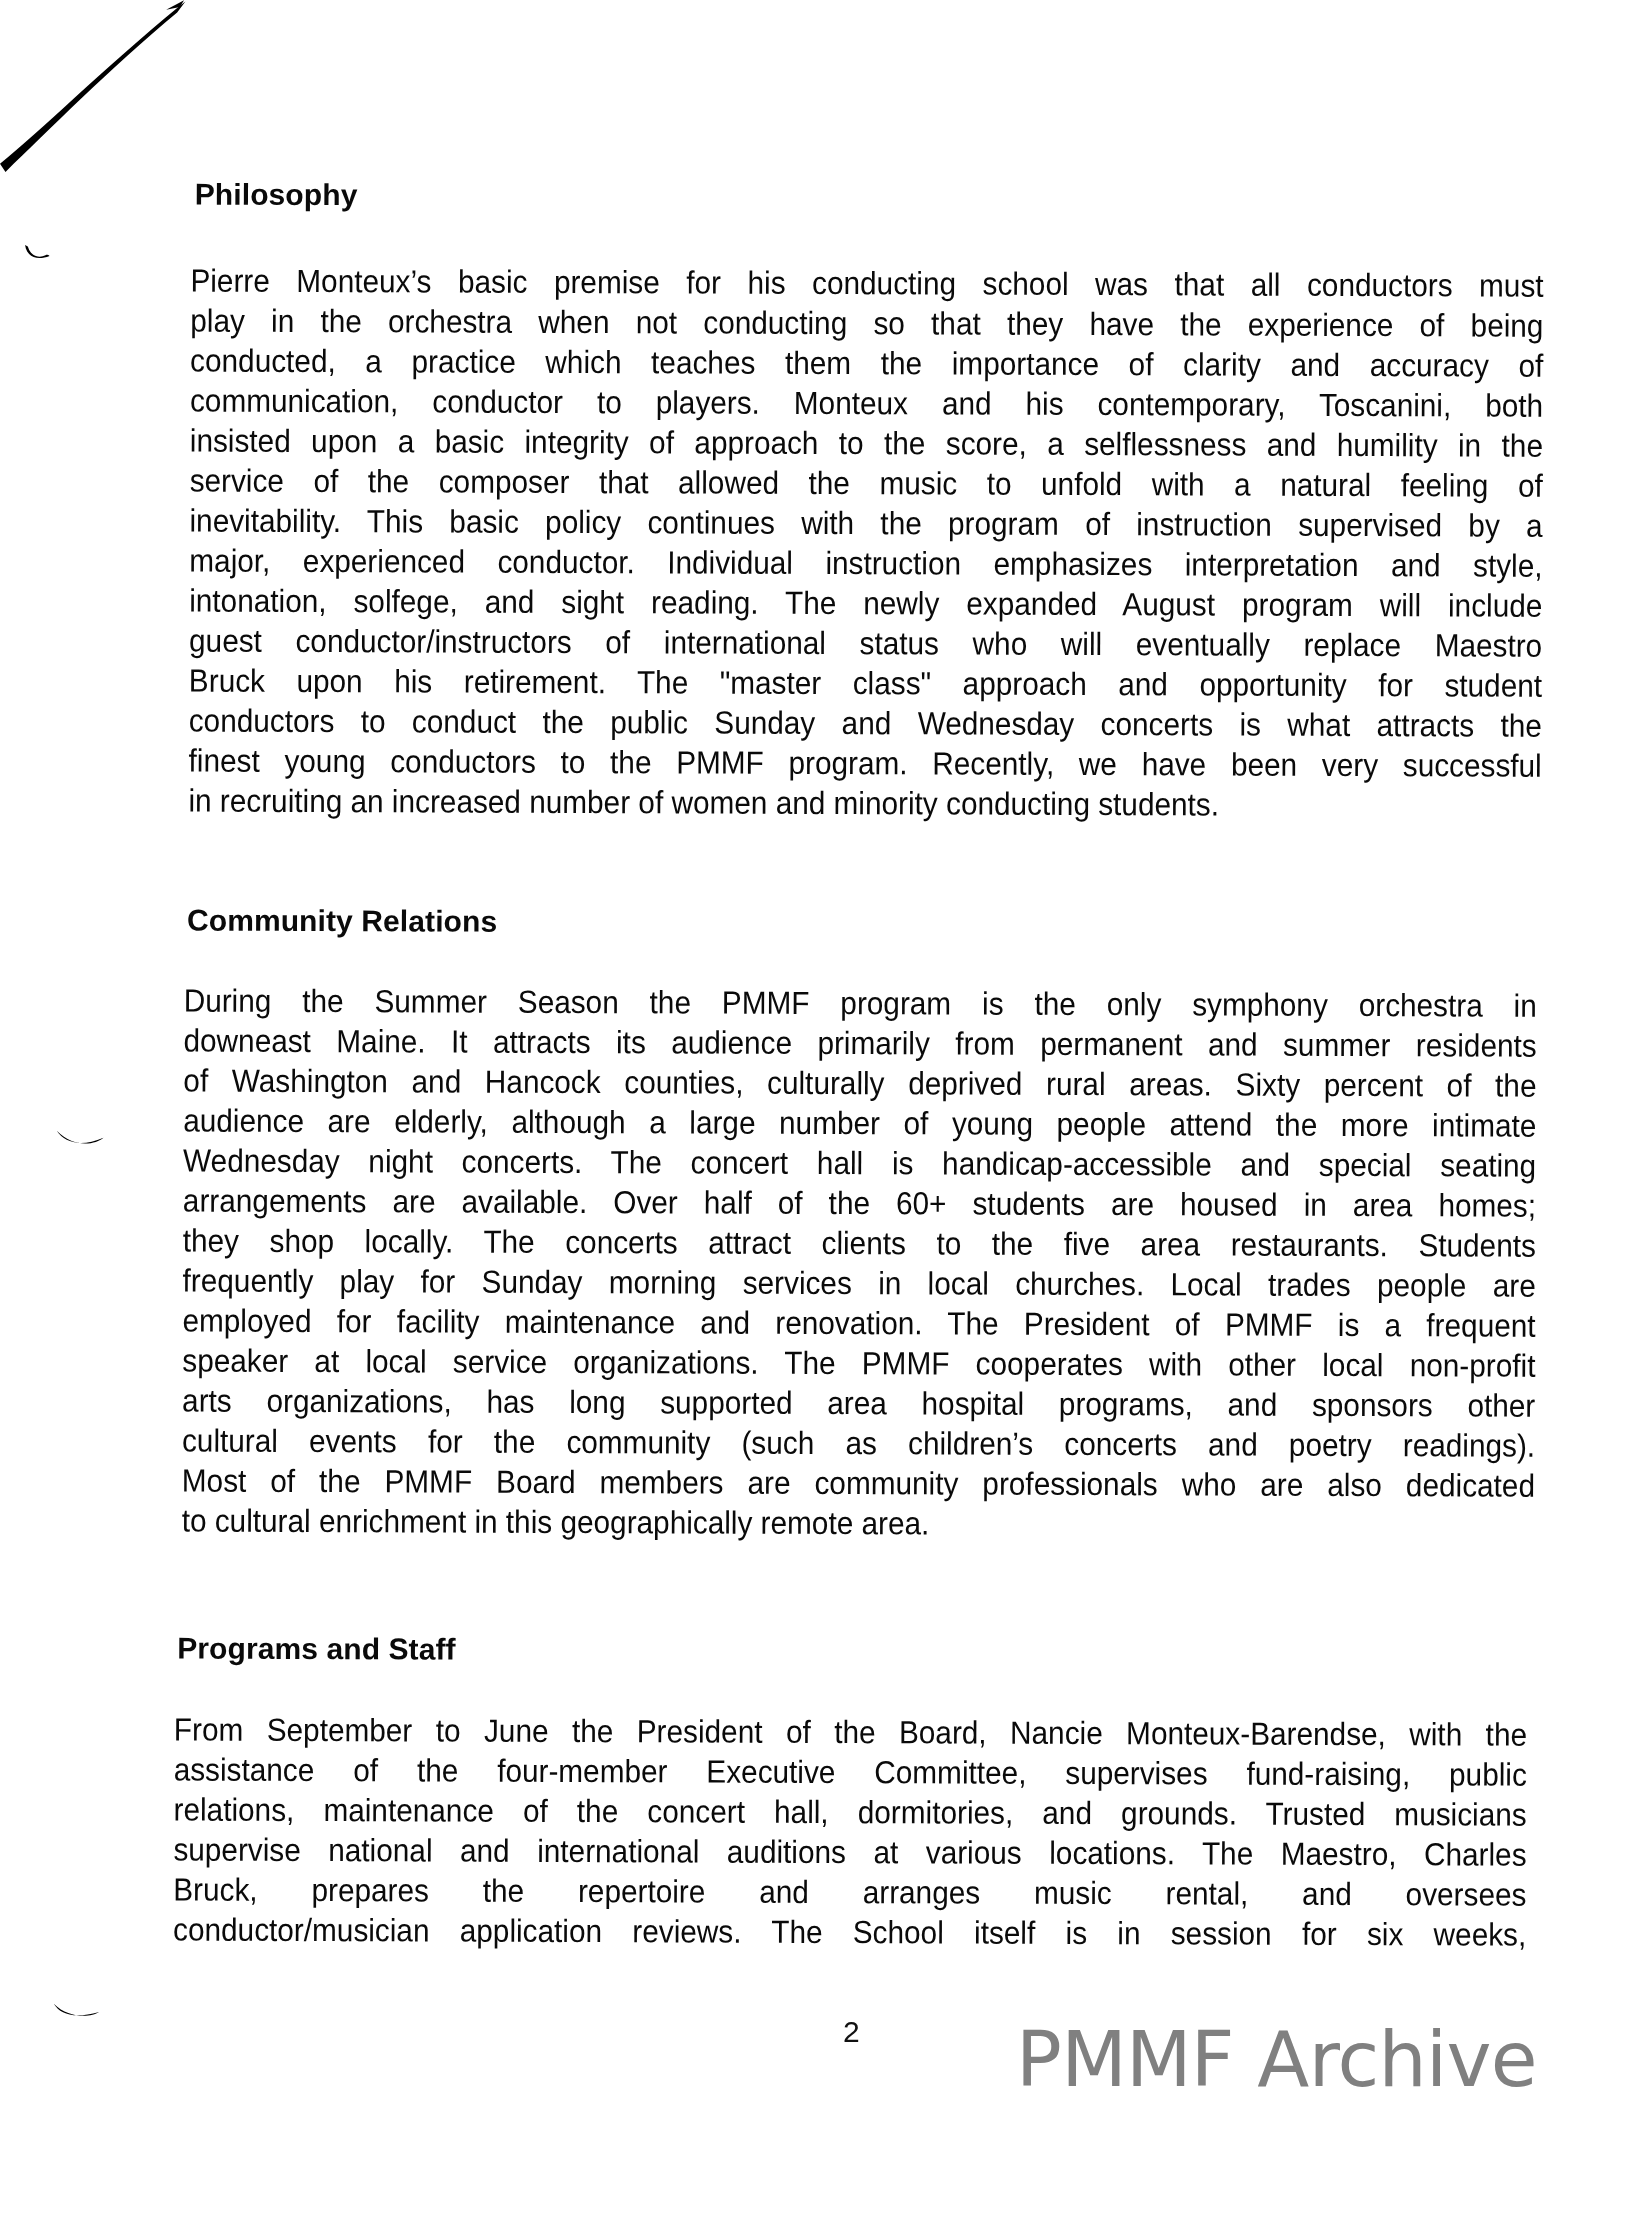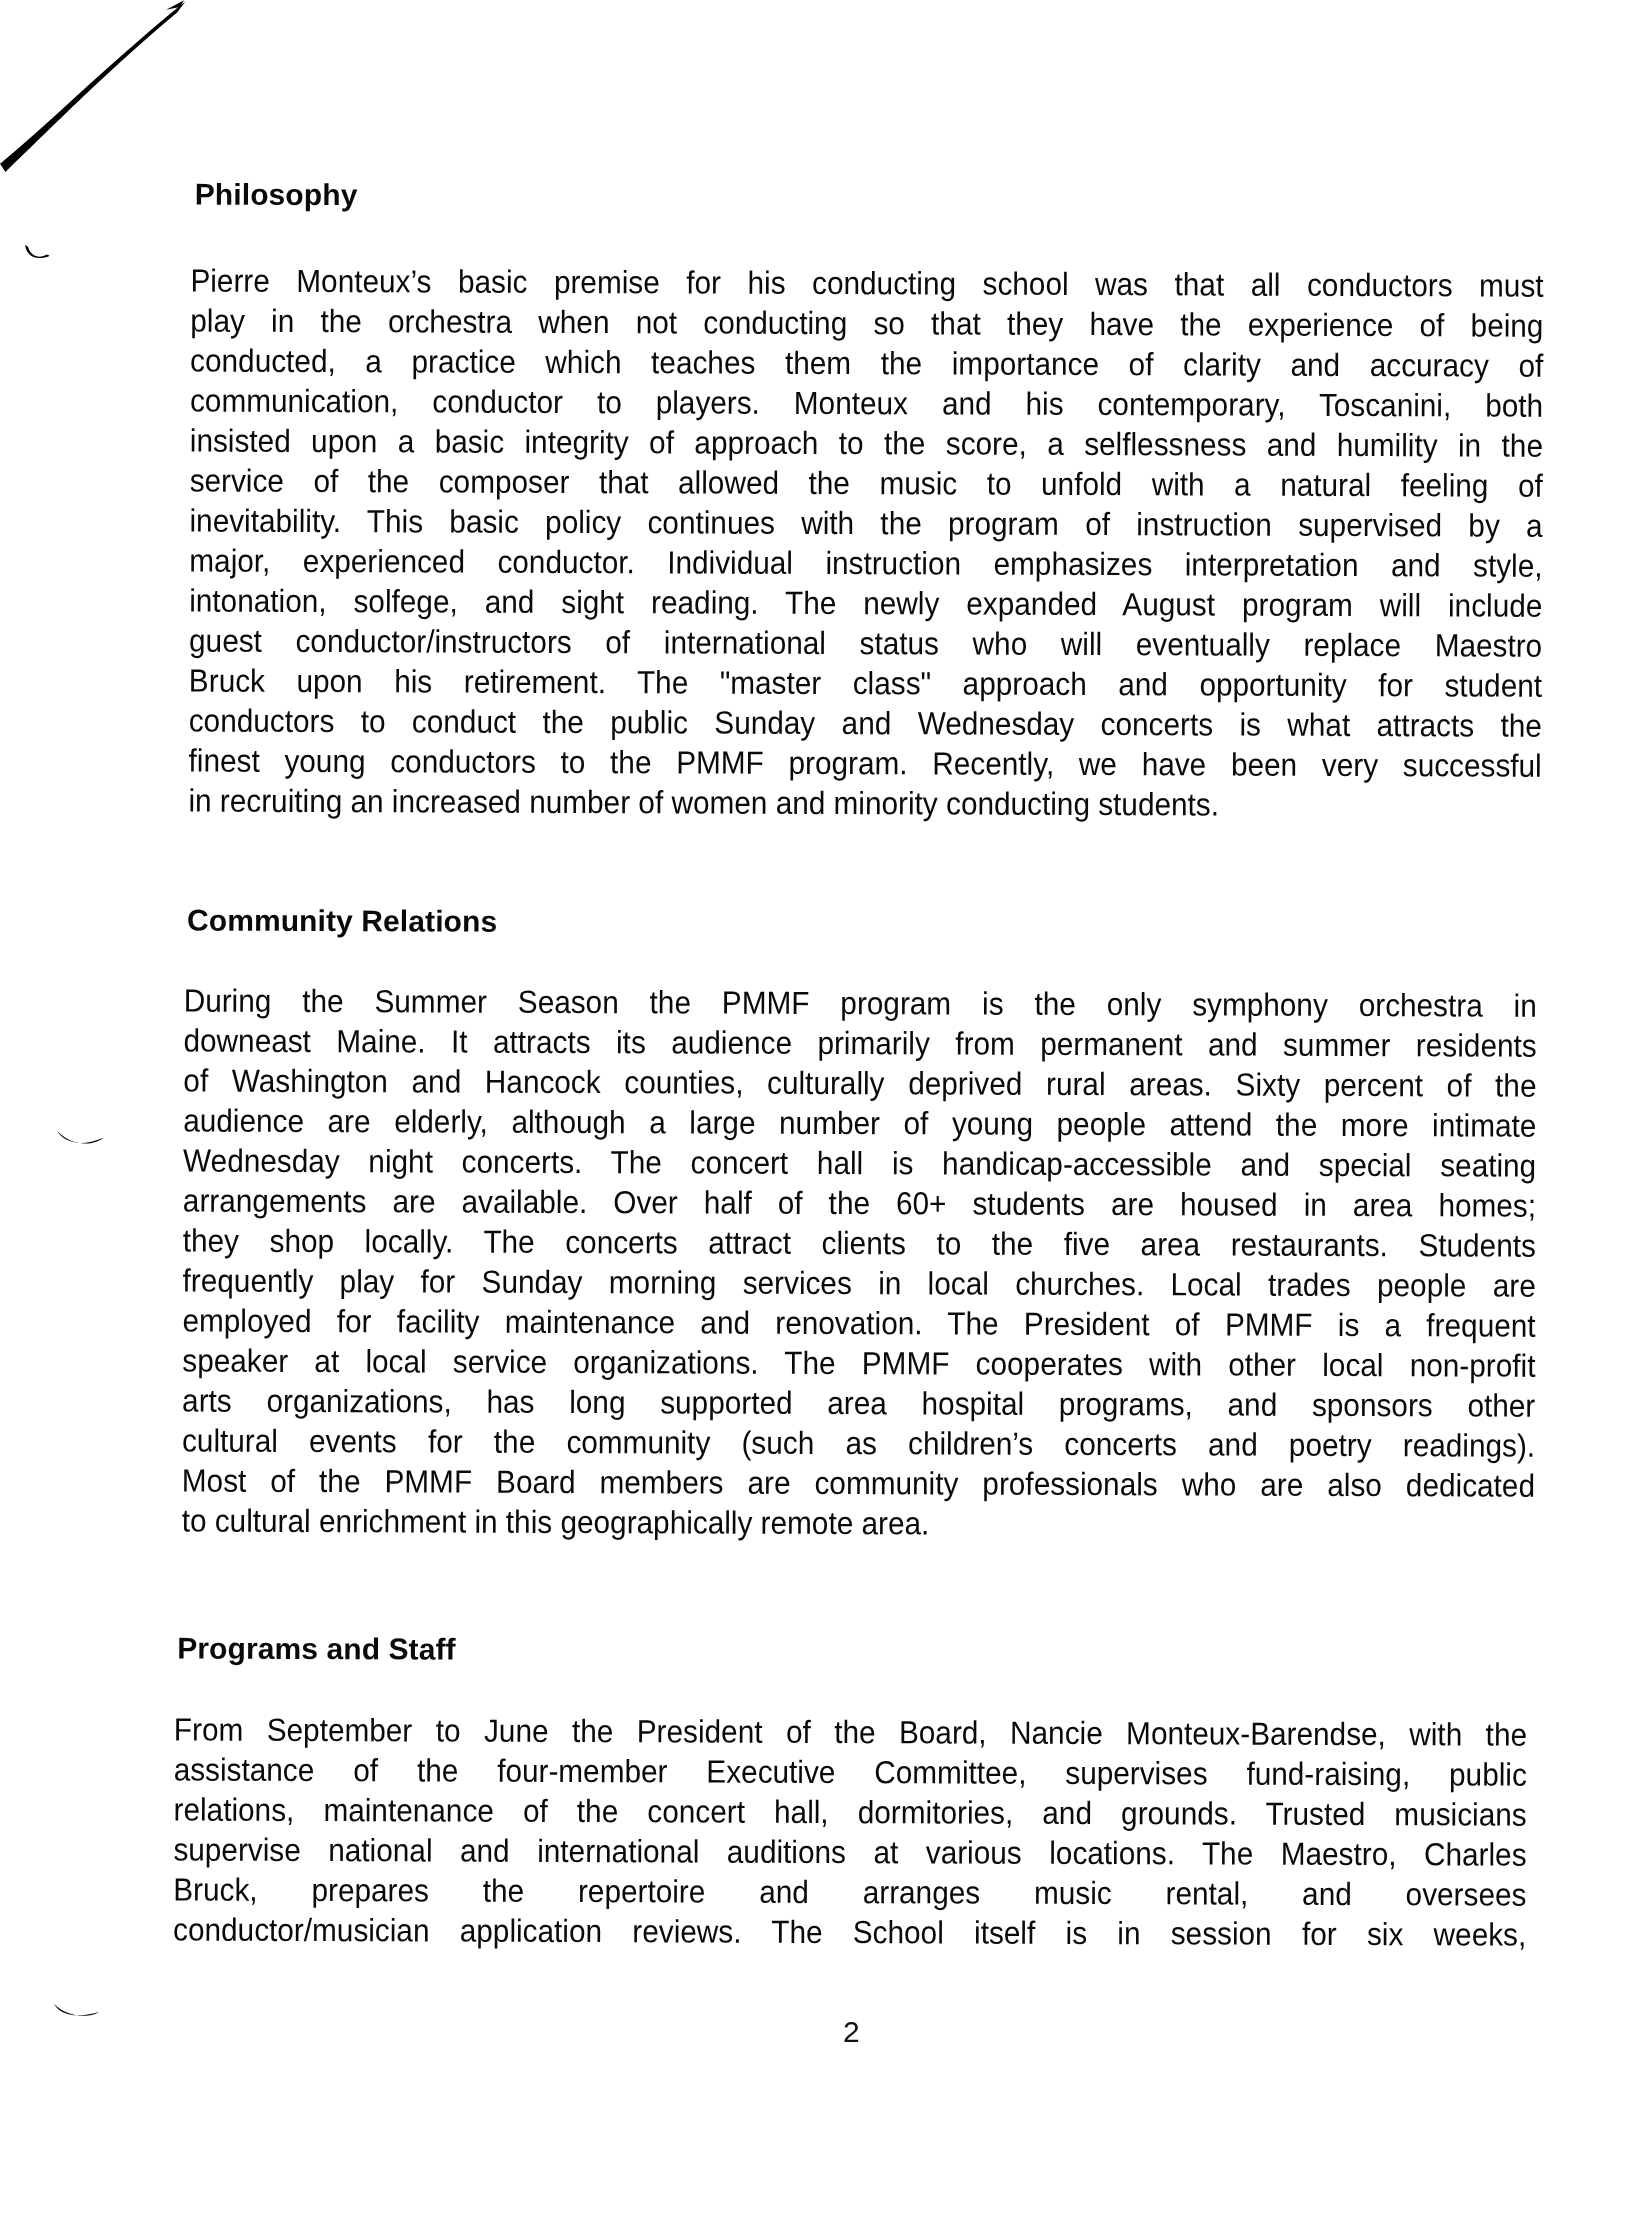"PMMF Archive" div.watermark { html: none -> <div>PMMF Archive</div> }
